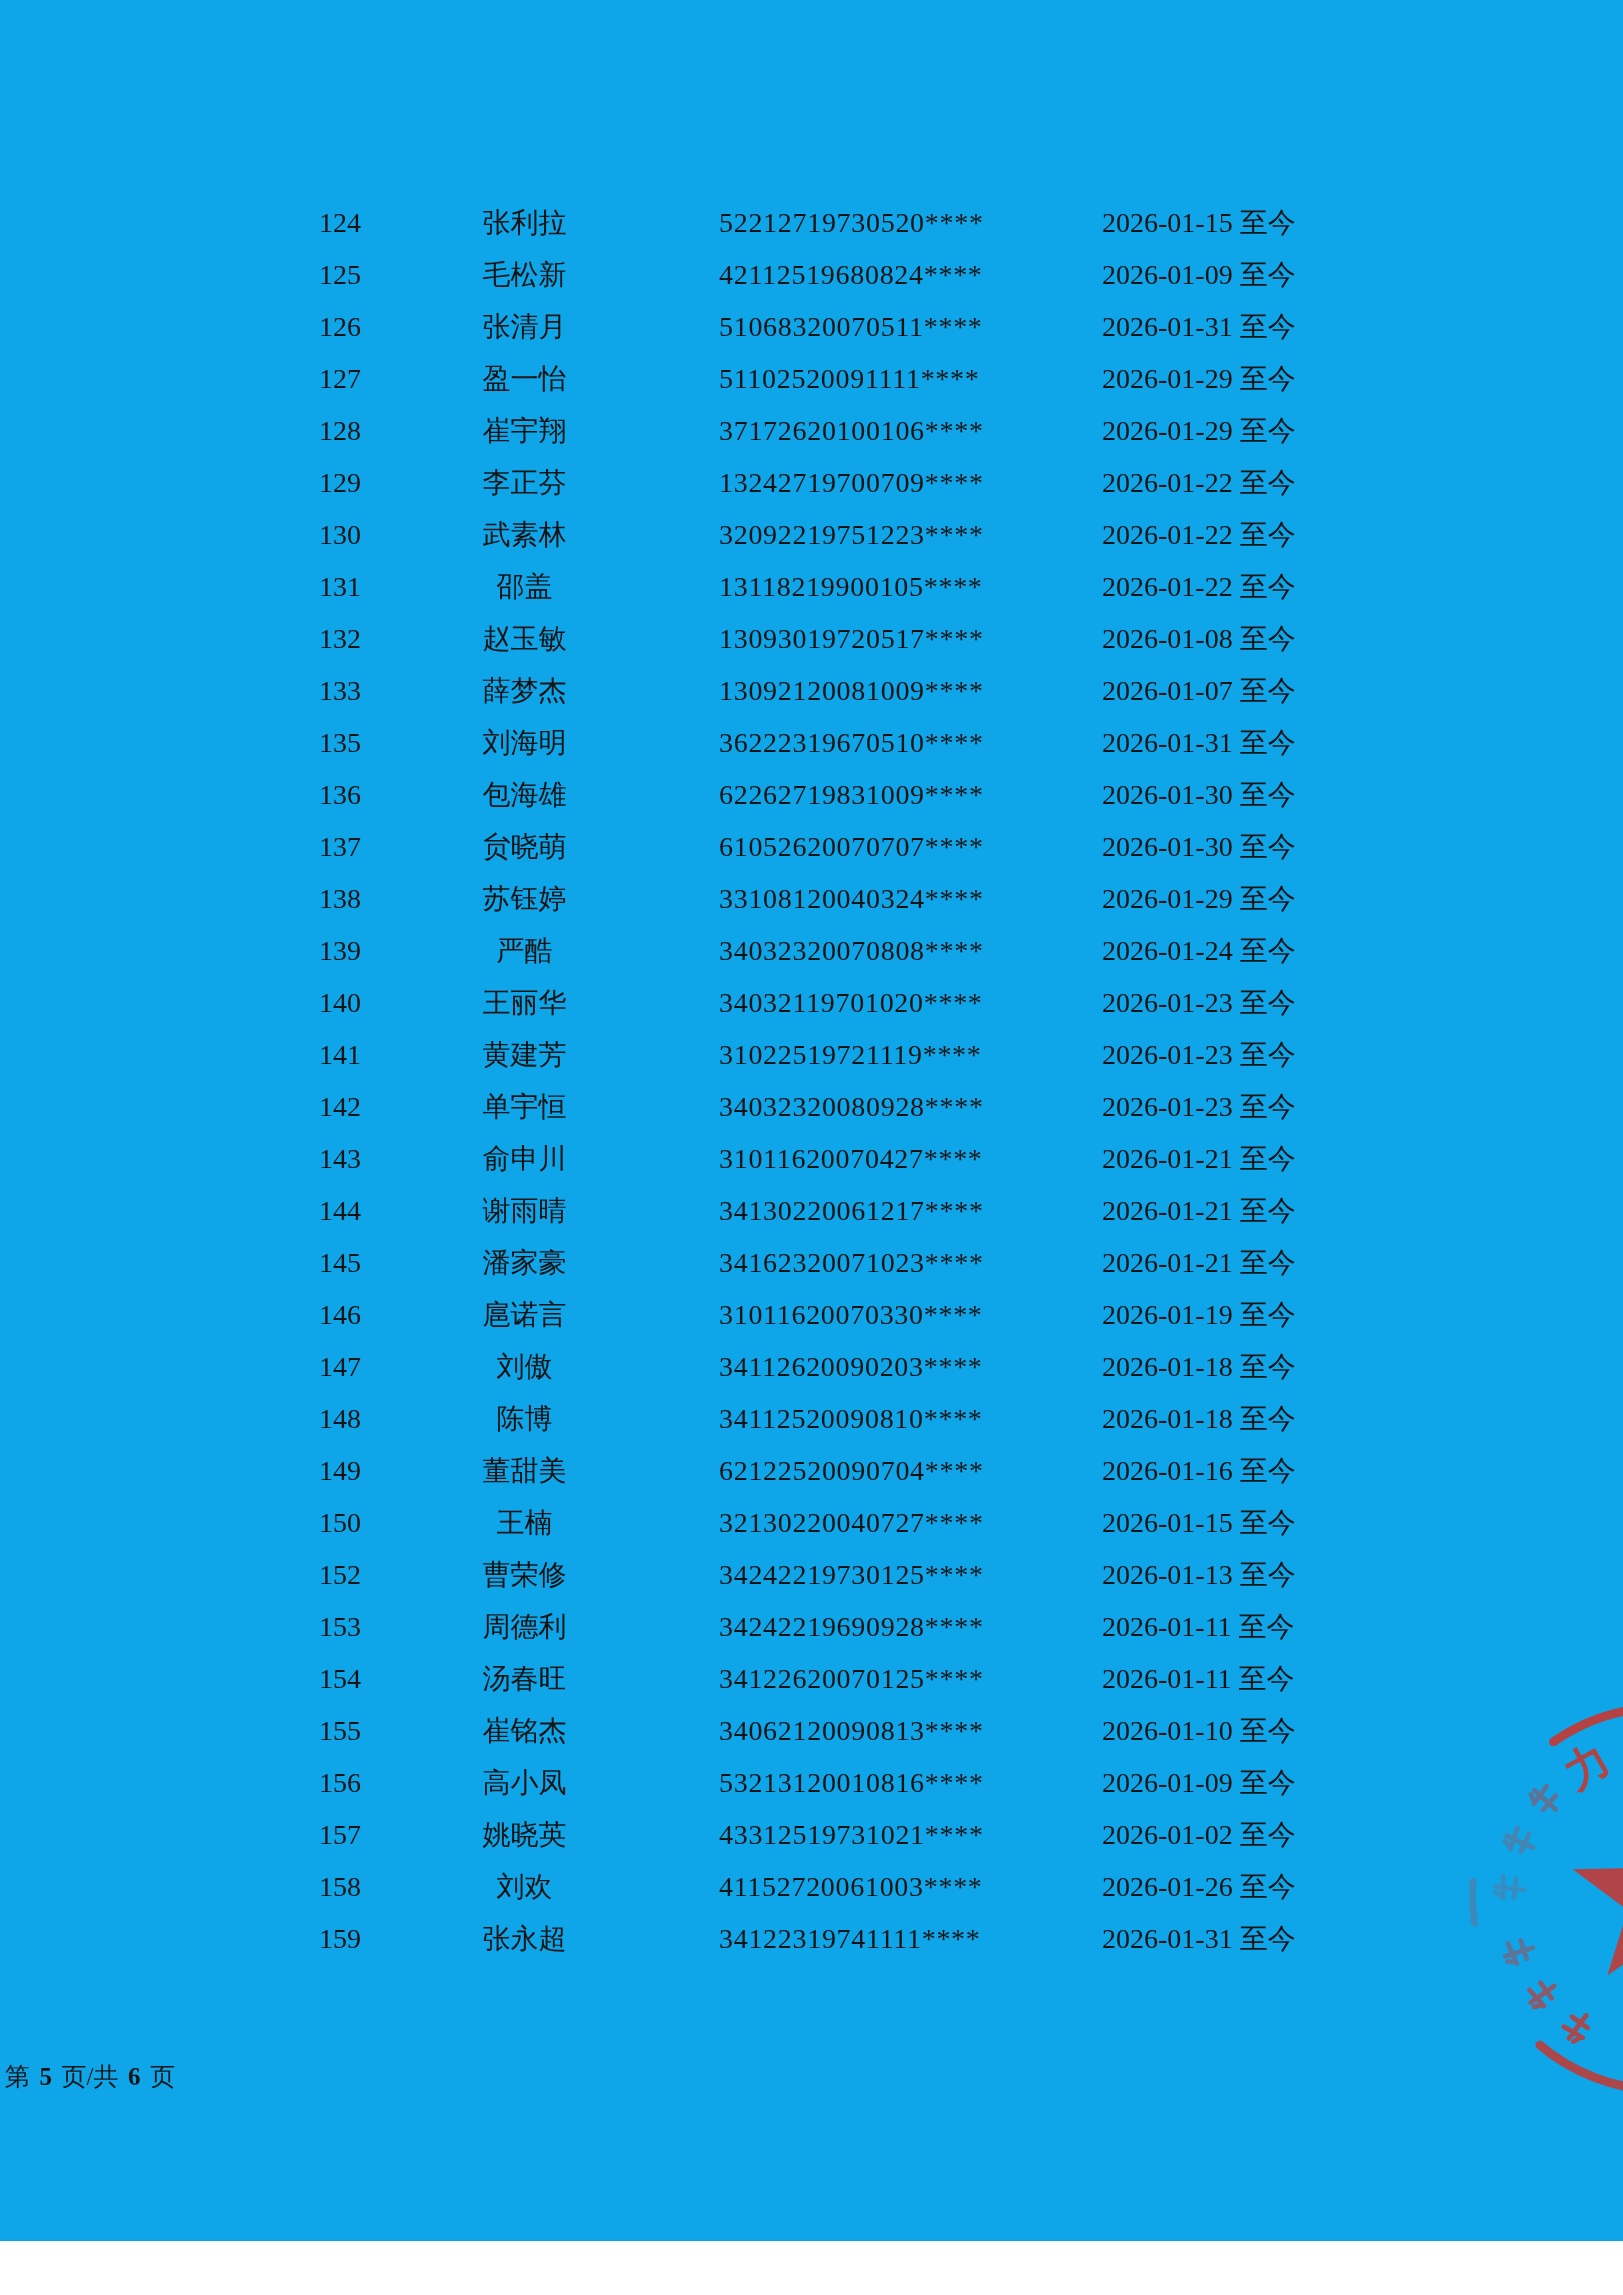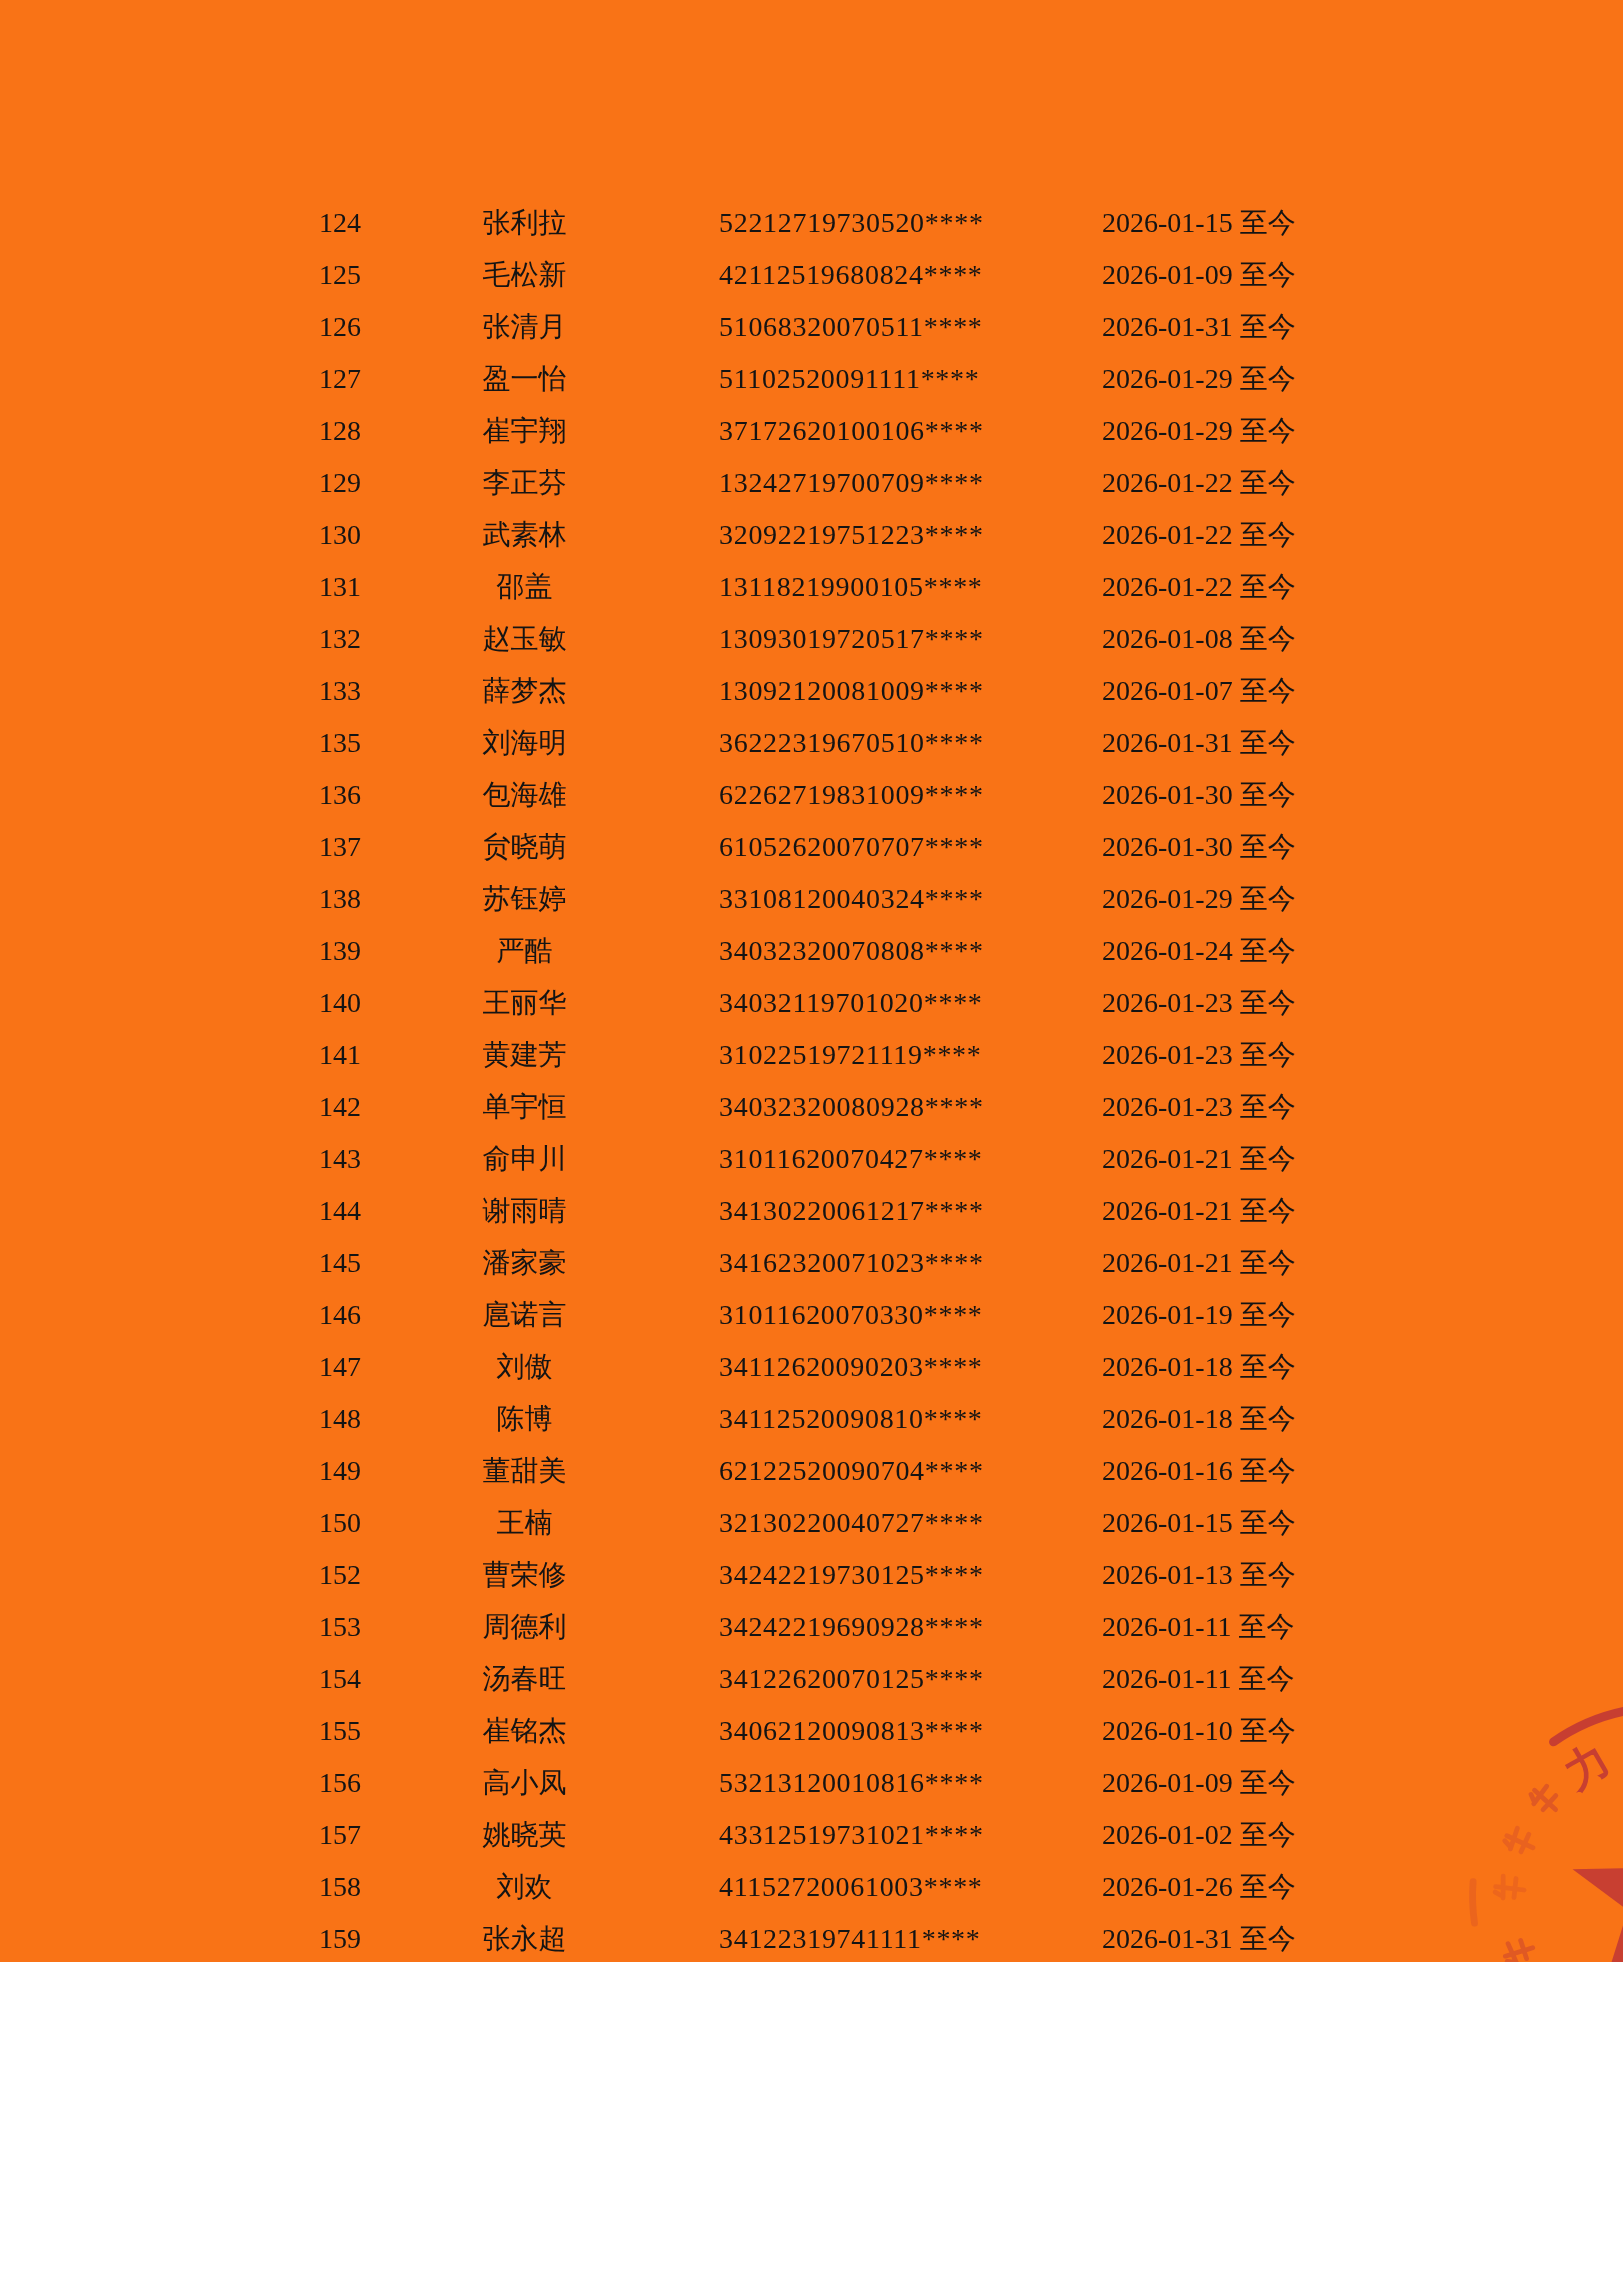"124" .page { background: #f97316 -> #0ea5e9; height: 1962px -> 2241px }
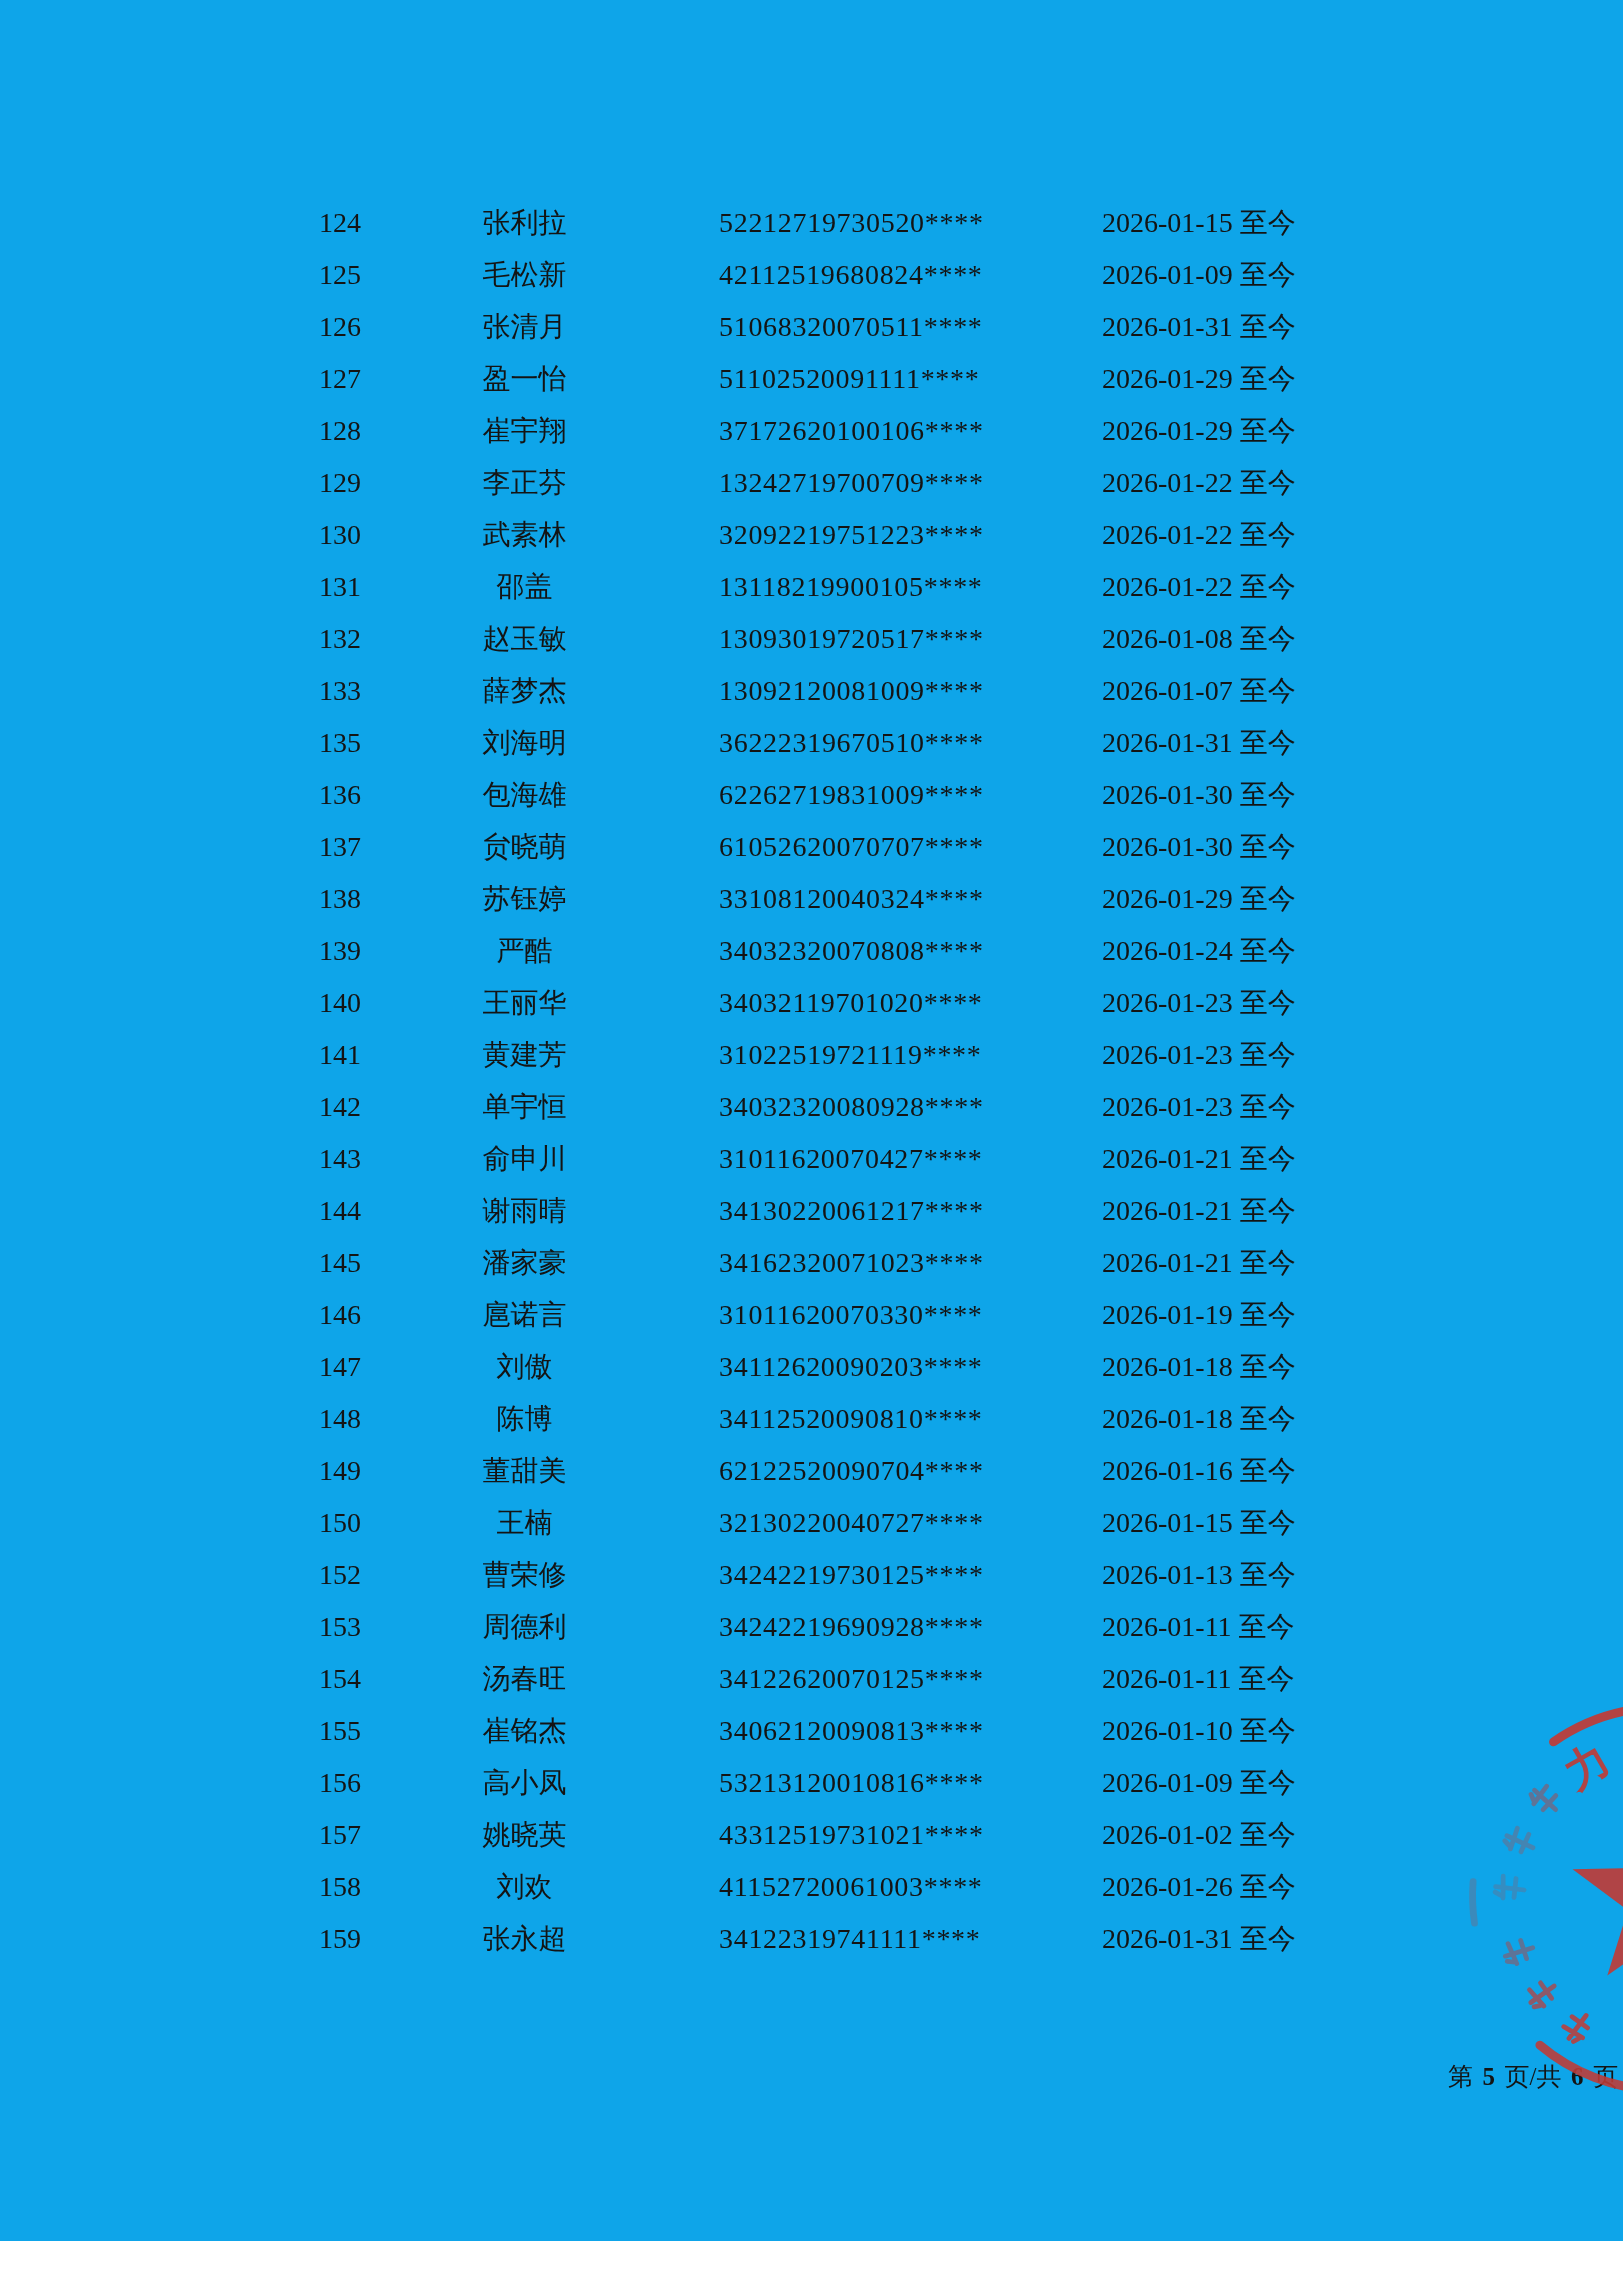"第 5 页/共 6 页" .footer { text-align: right -> left }
